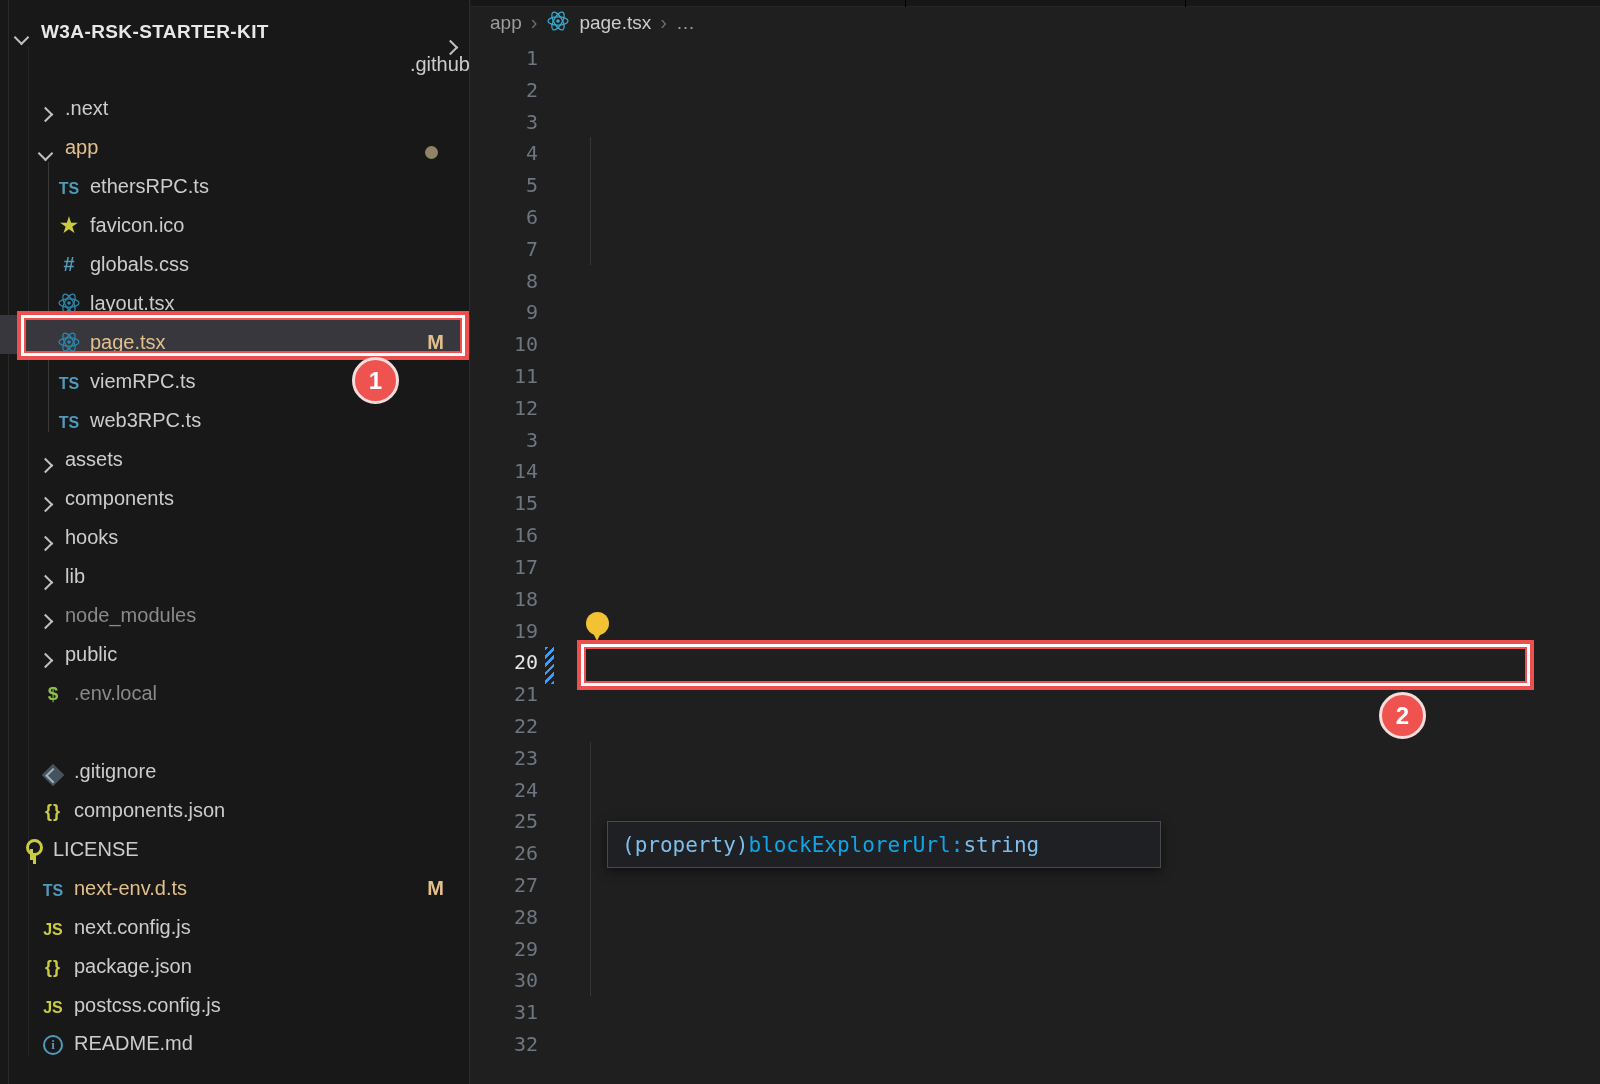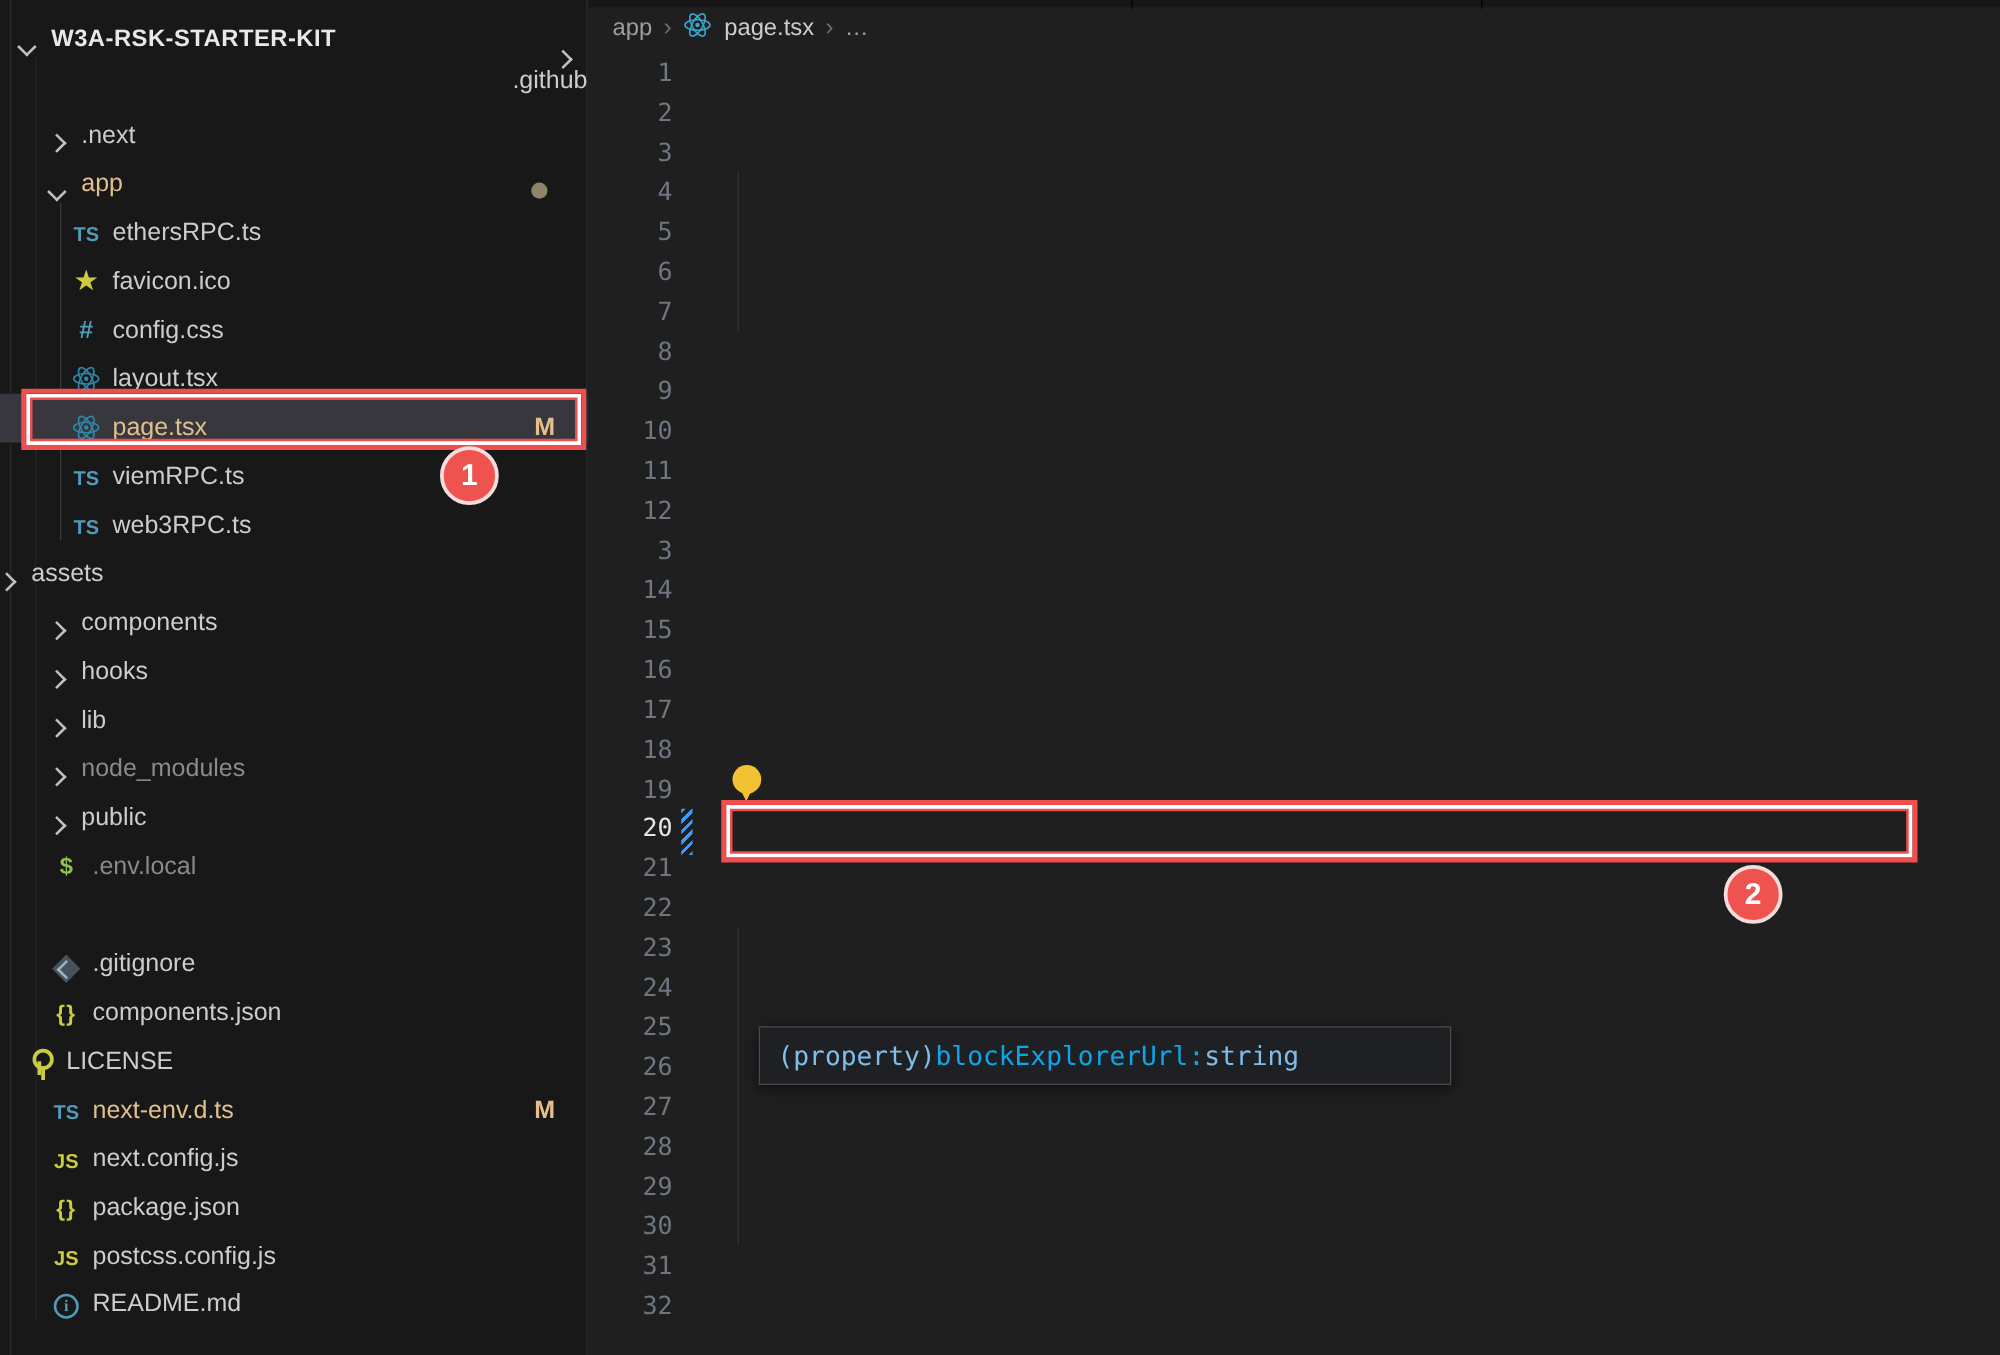"config.css" span.lbl { text: config.css -> globals.css }
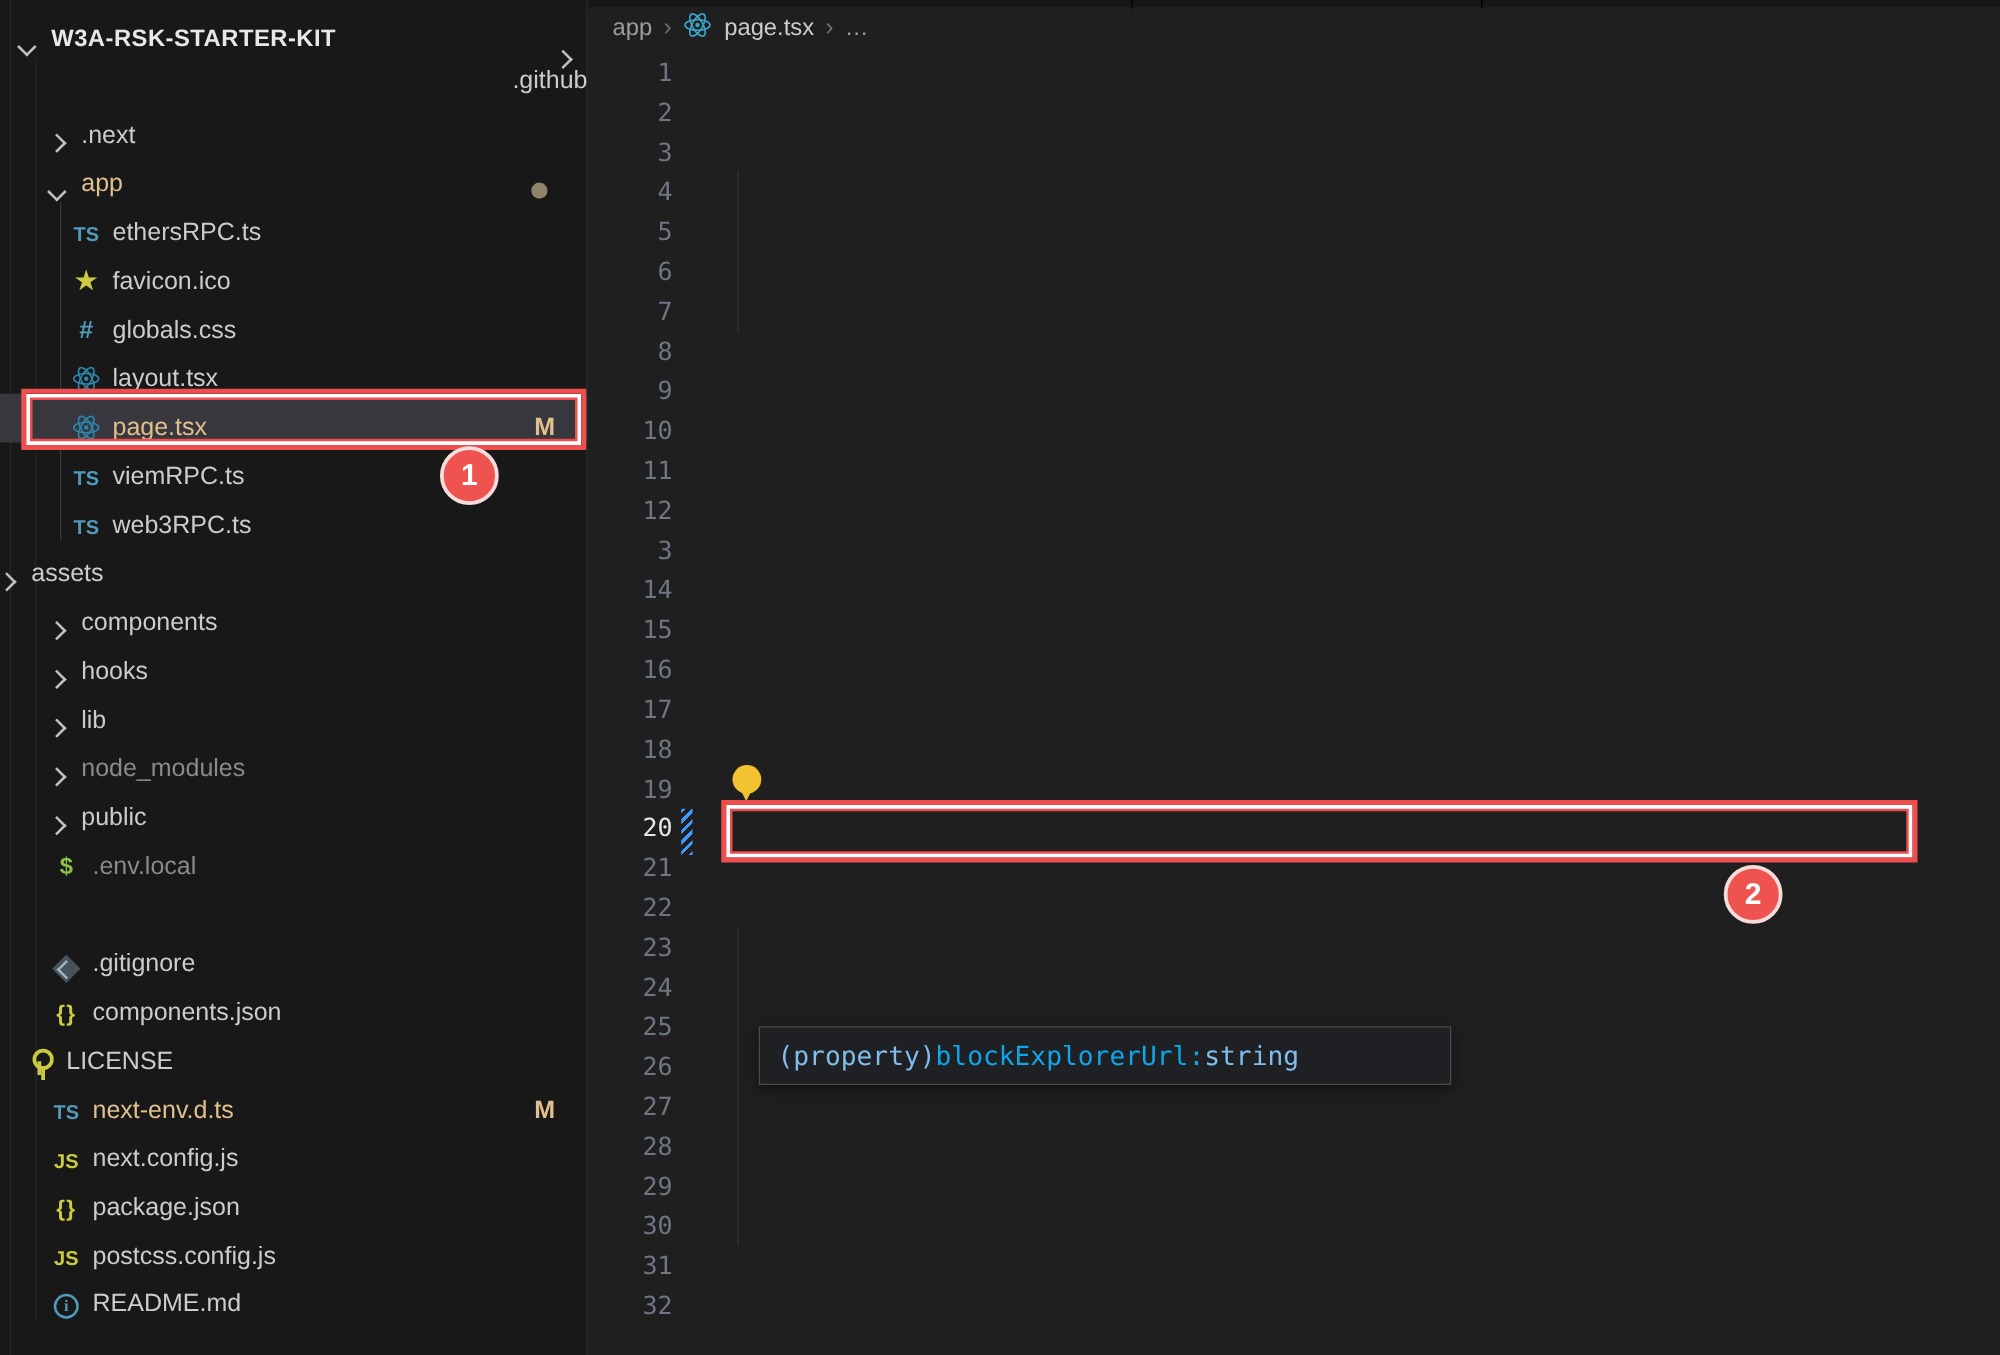"assets" div.row { padding-left: none -> 40px }
